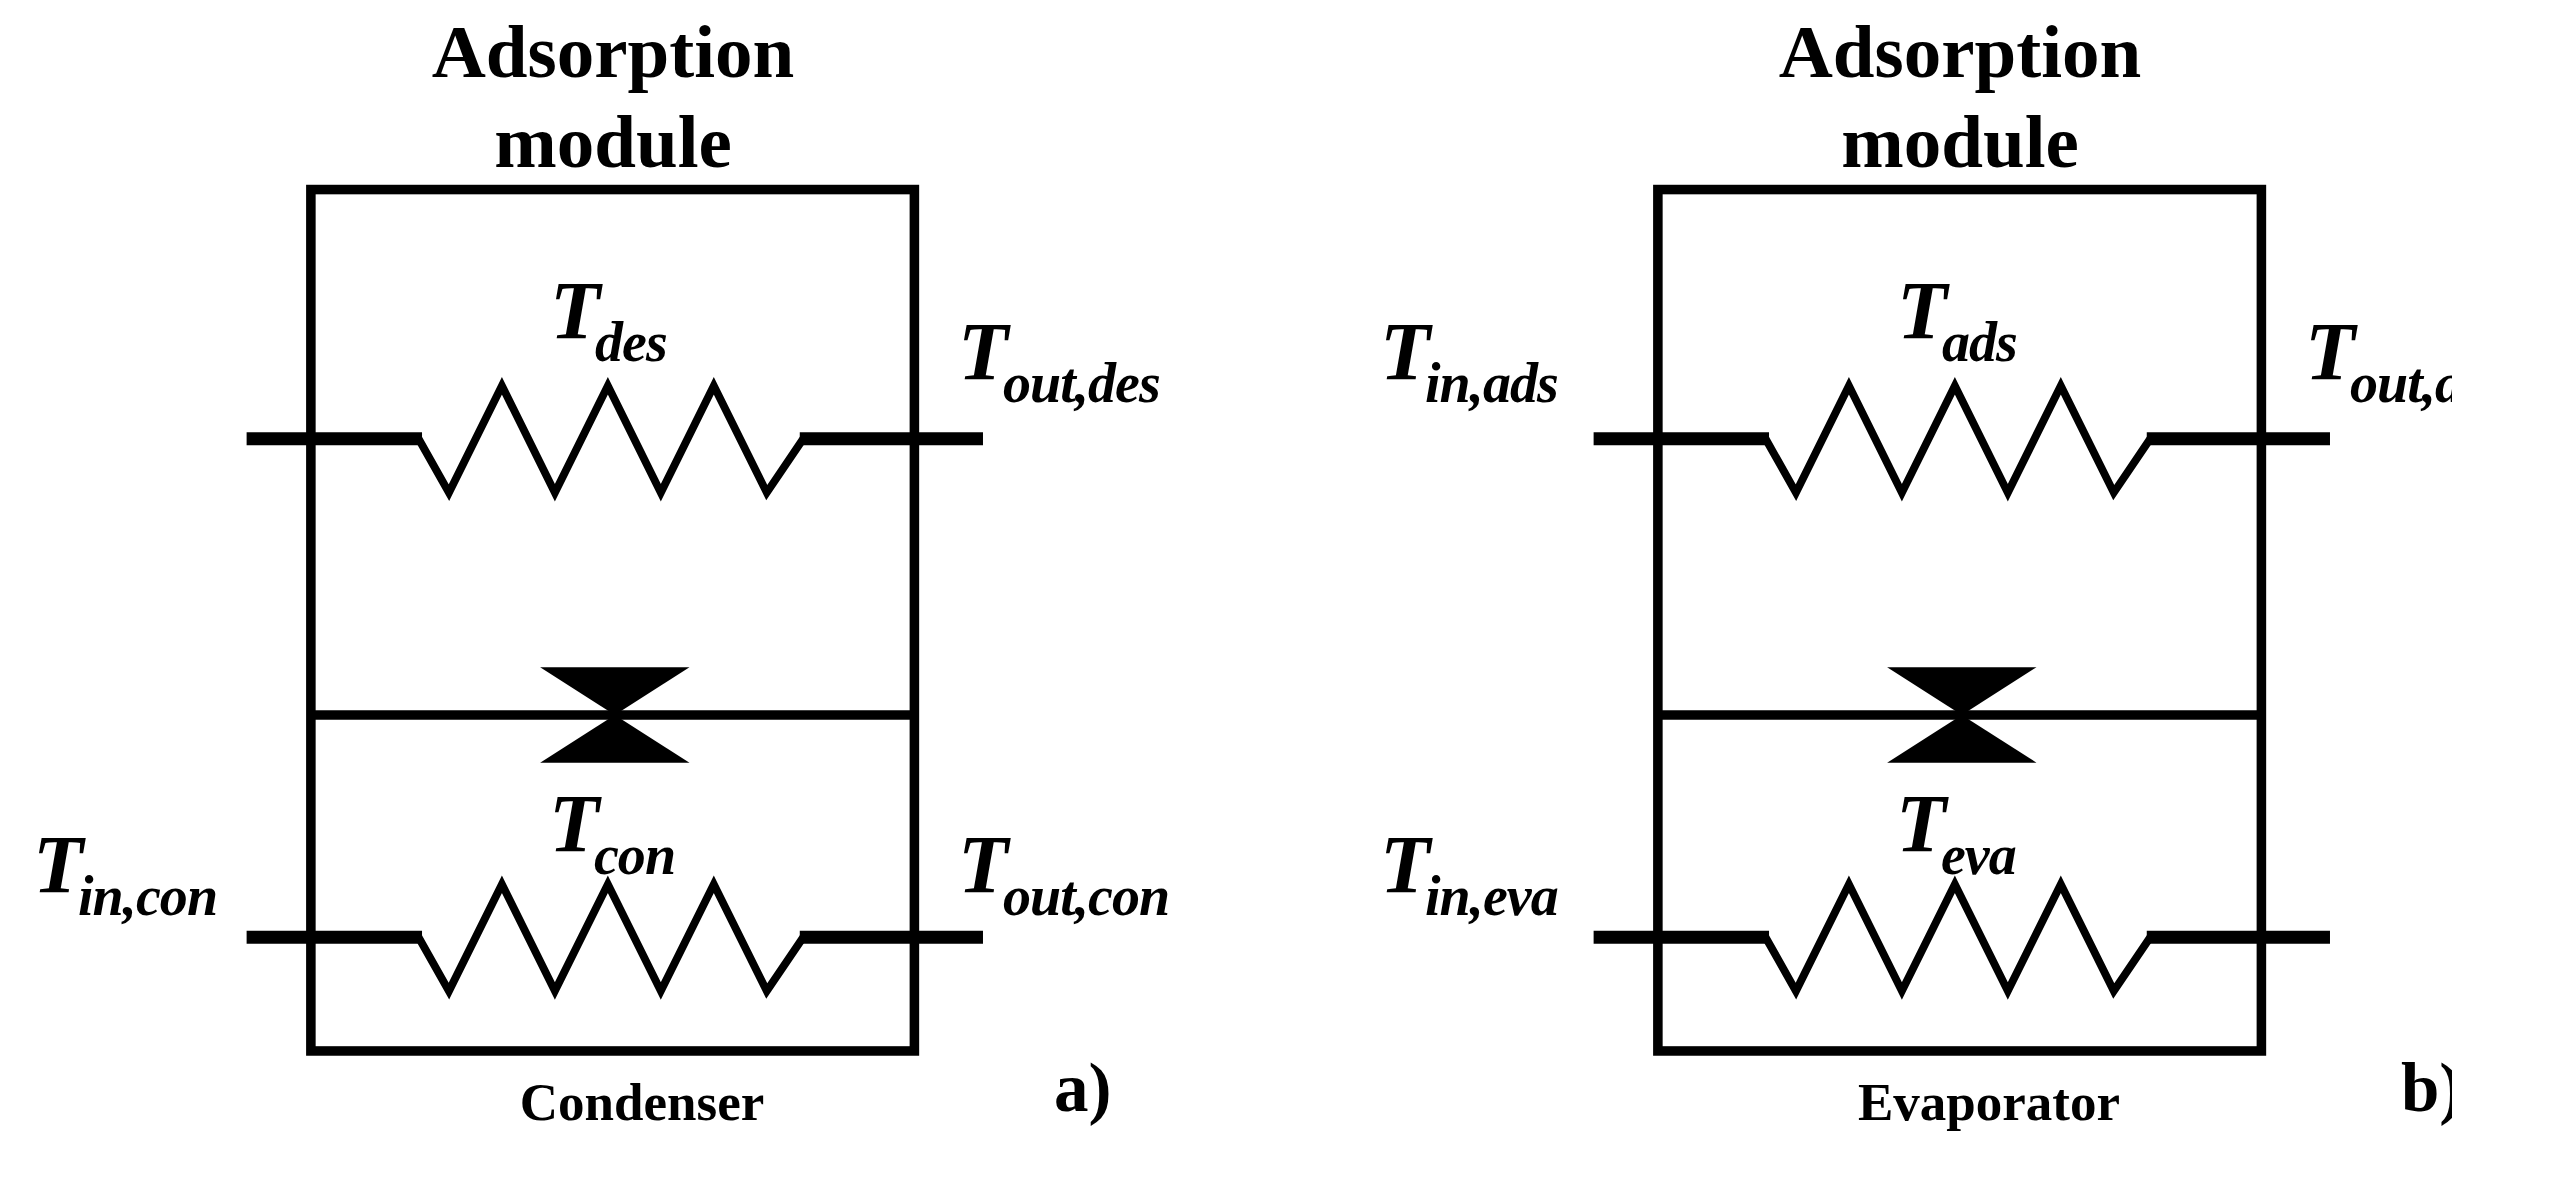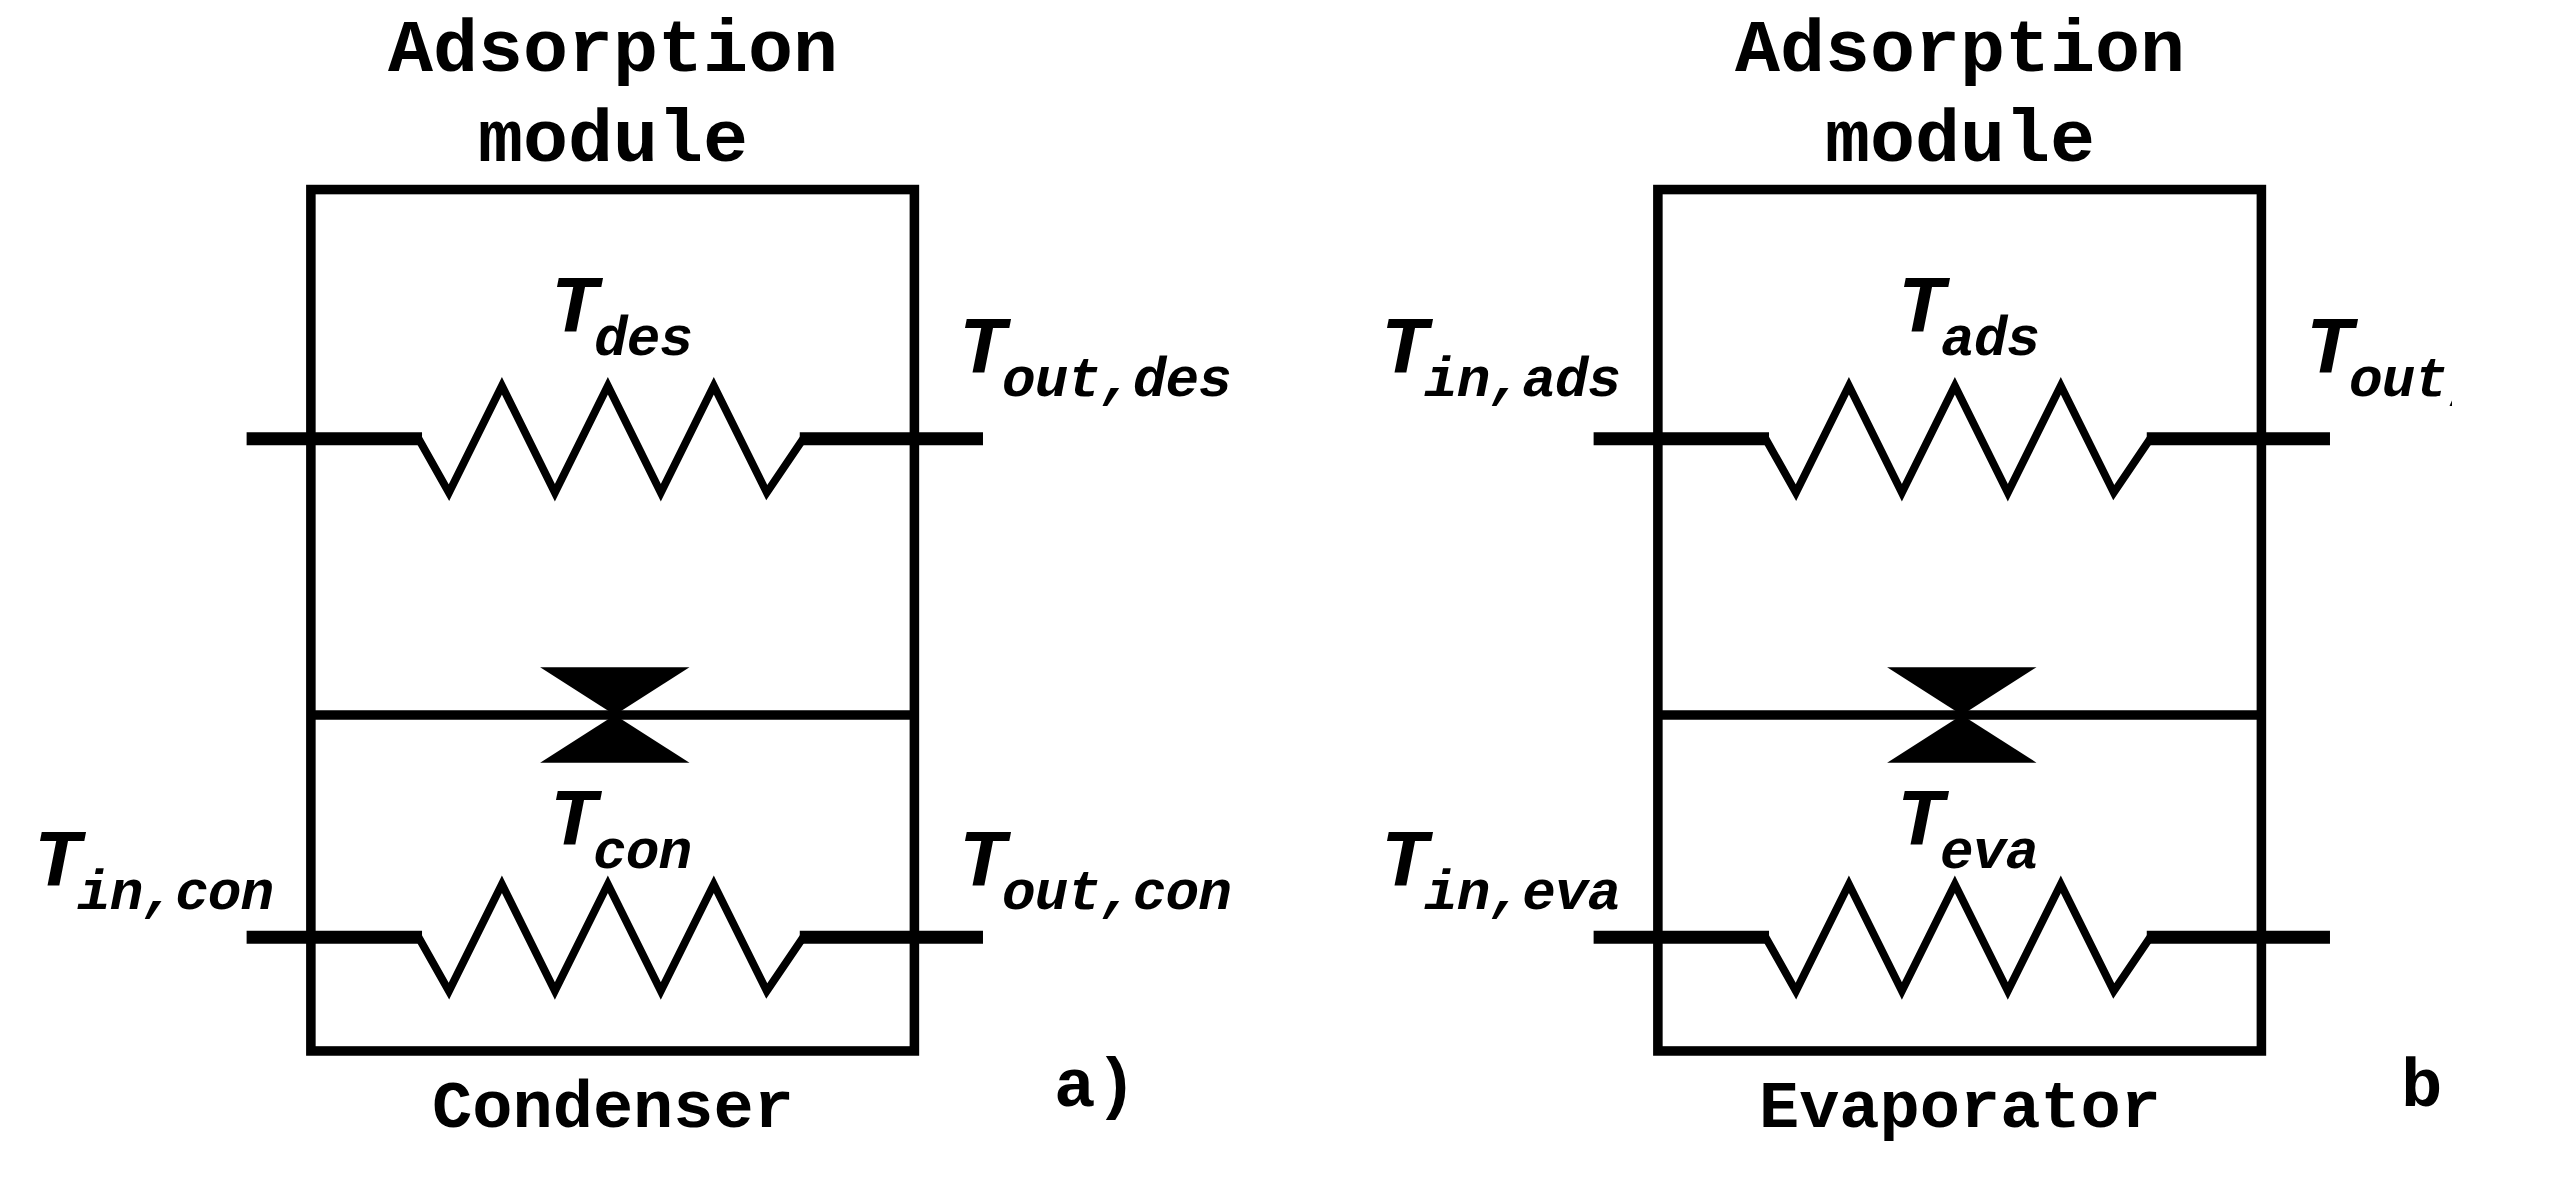"Adsorption" #canvas { font-family: Liberation Mono, monospace -> Liberation Serif, serif }
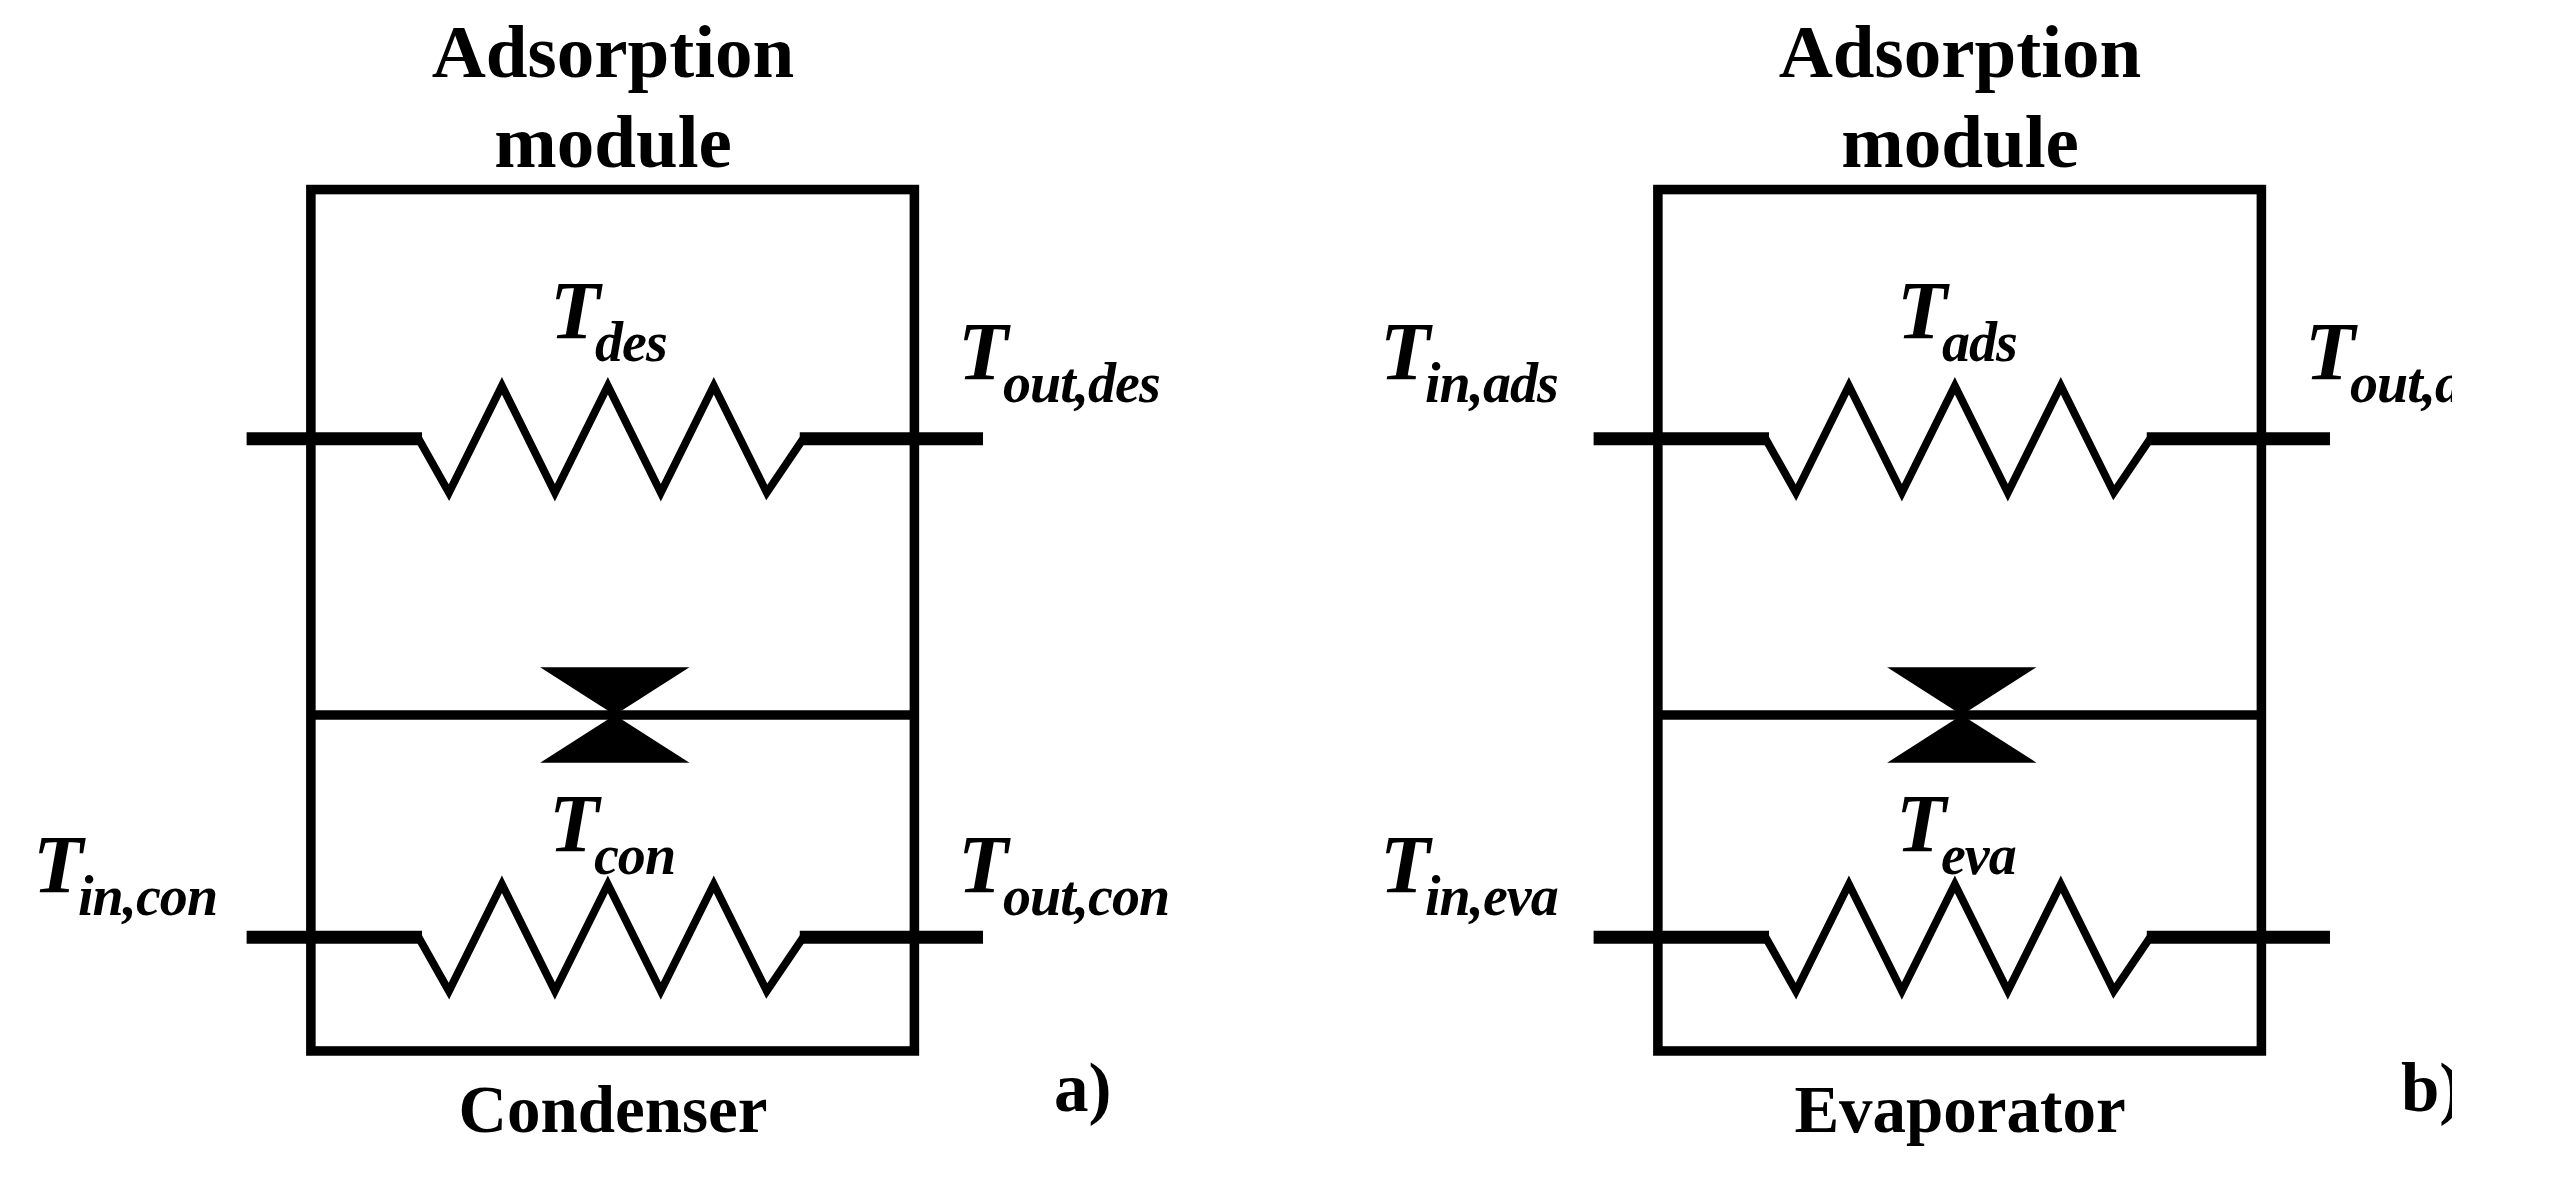"Condenser" .caption { font-size: 67px -> 53px; left: 613px -> 642px }
